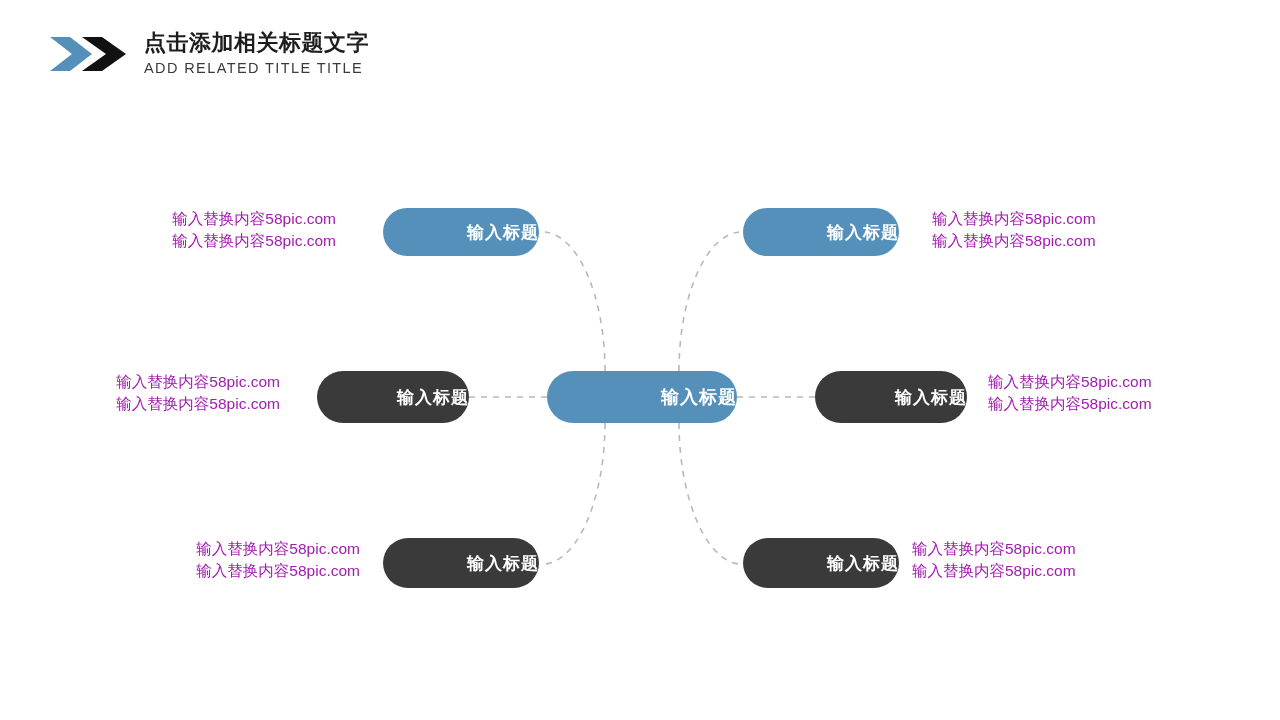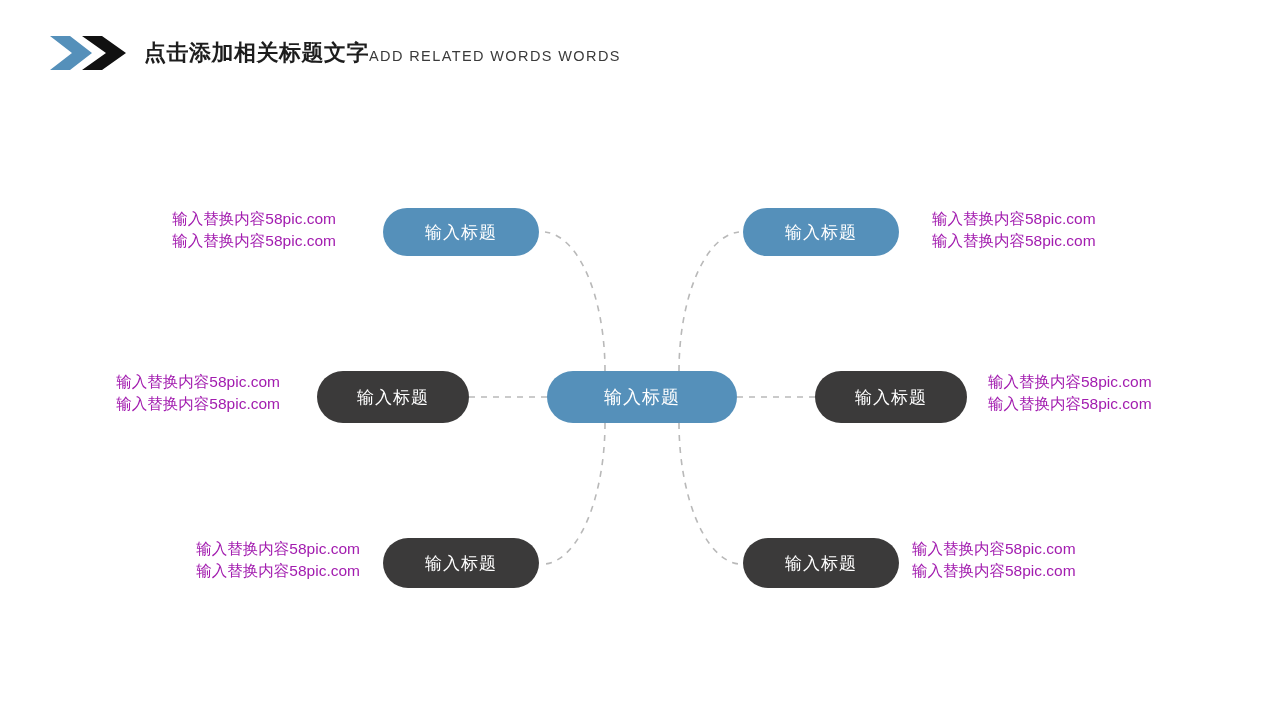"点击添加相关标题文字" .title-block { flex-direction: row -> column }
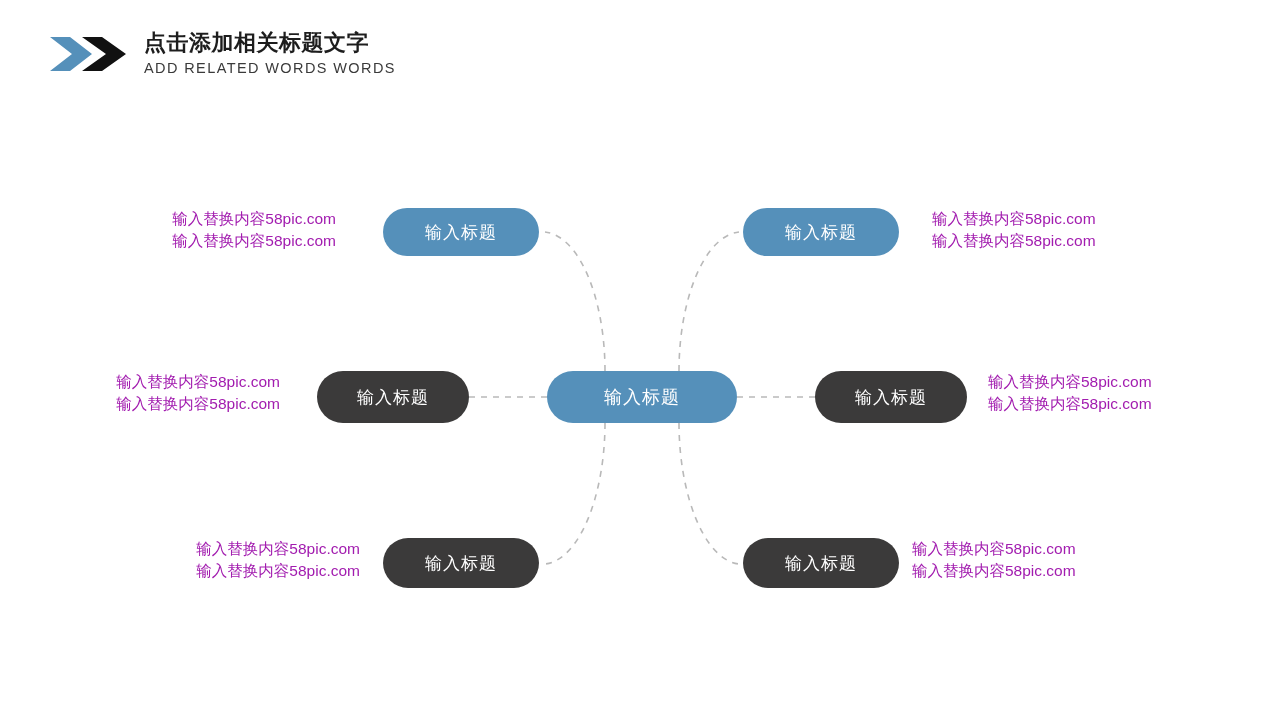"ADD RELATED WORDS WORDS" div.title-en { text: WORDS WORDS -> TITLE TITLE }
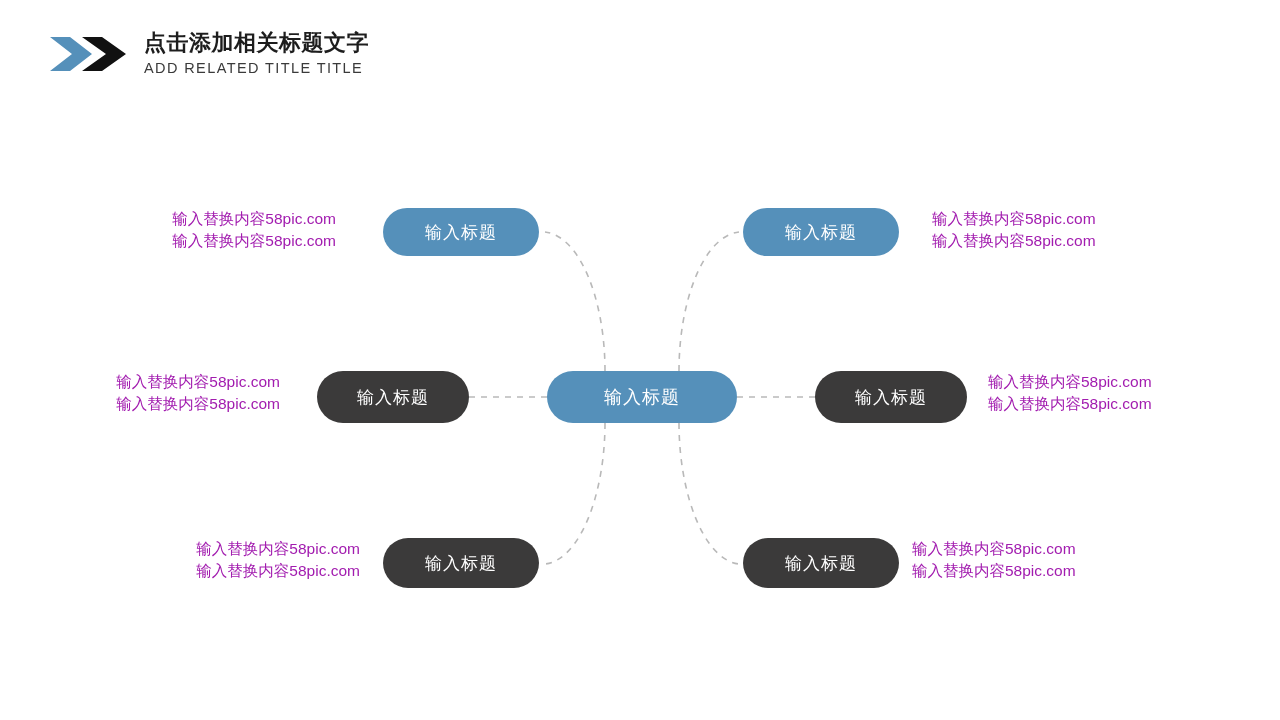"输入标题" .node { font-weight: 400 -> 700; justify-content: center -> flex-end }
